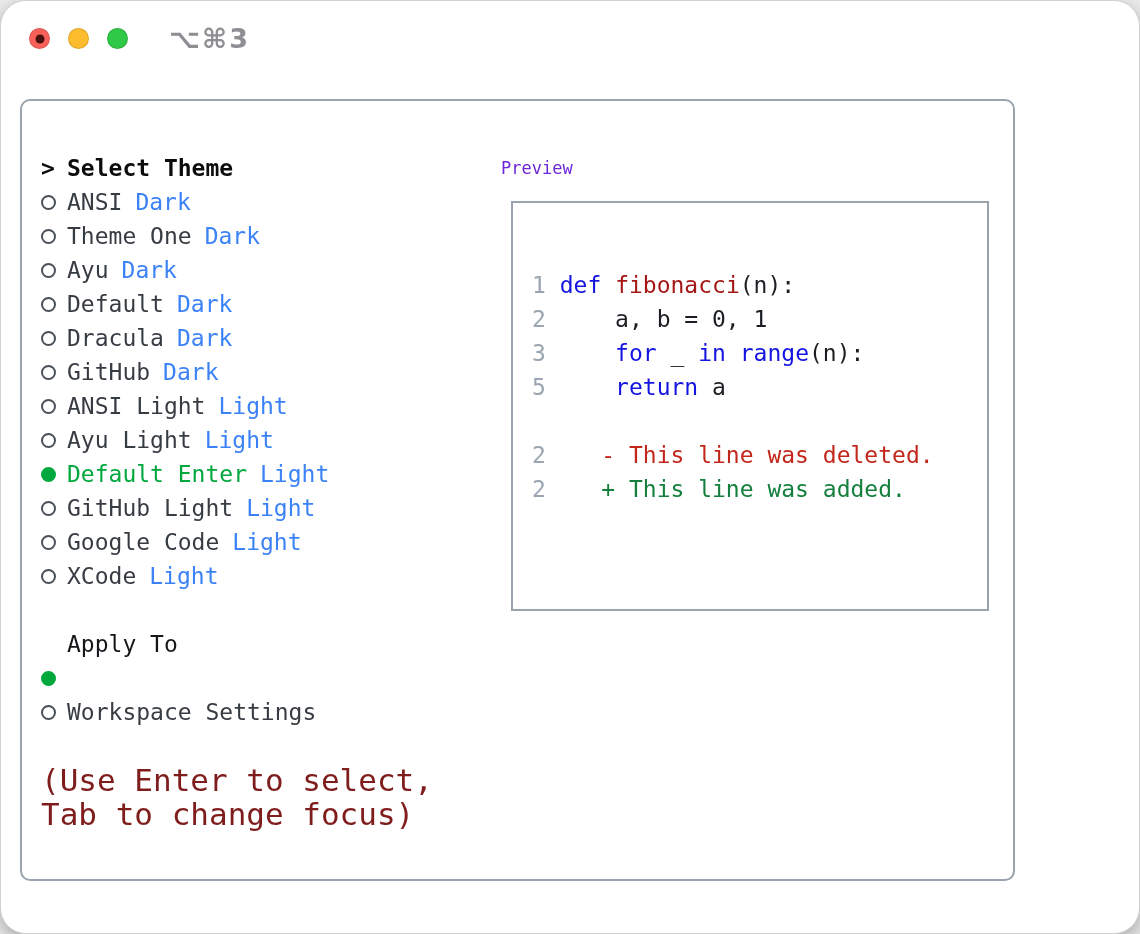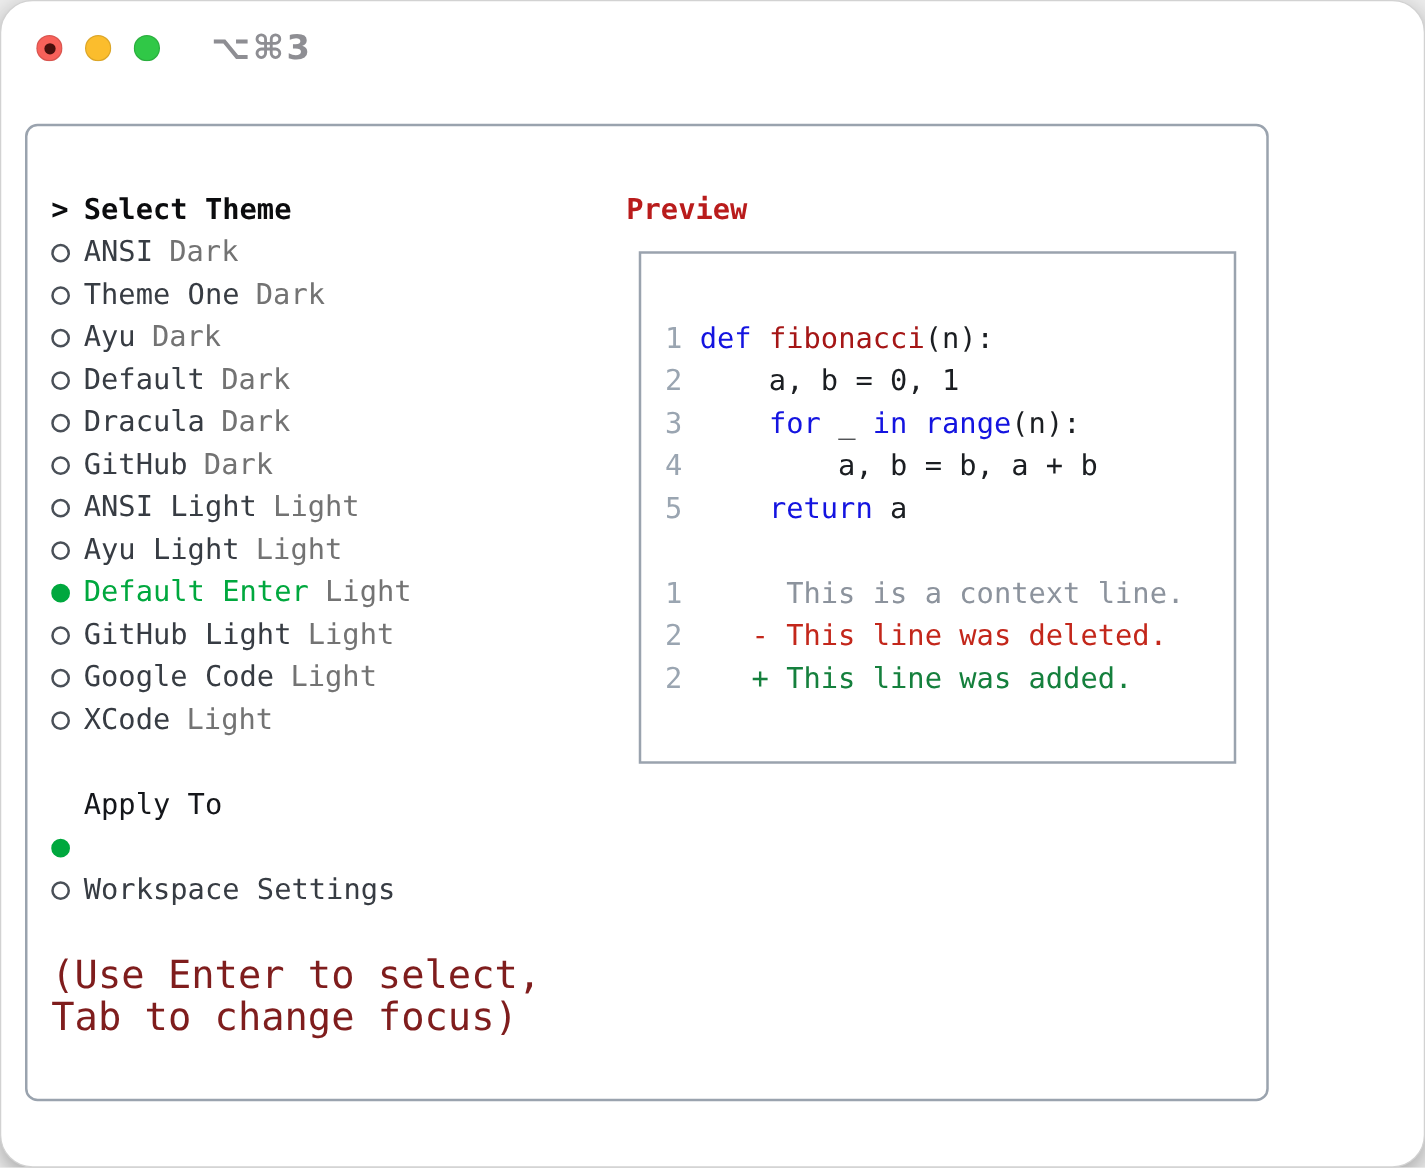"Preview" .preview-heading { color: #b91c1c -> #6d28d9; font-size: 23px -> 17px; font-weight: bold -> normal }
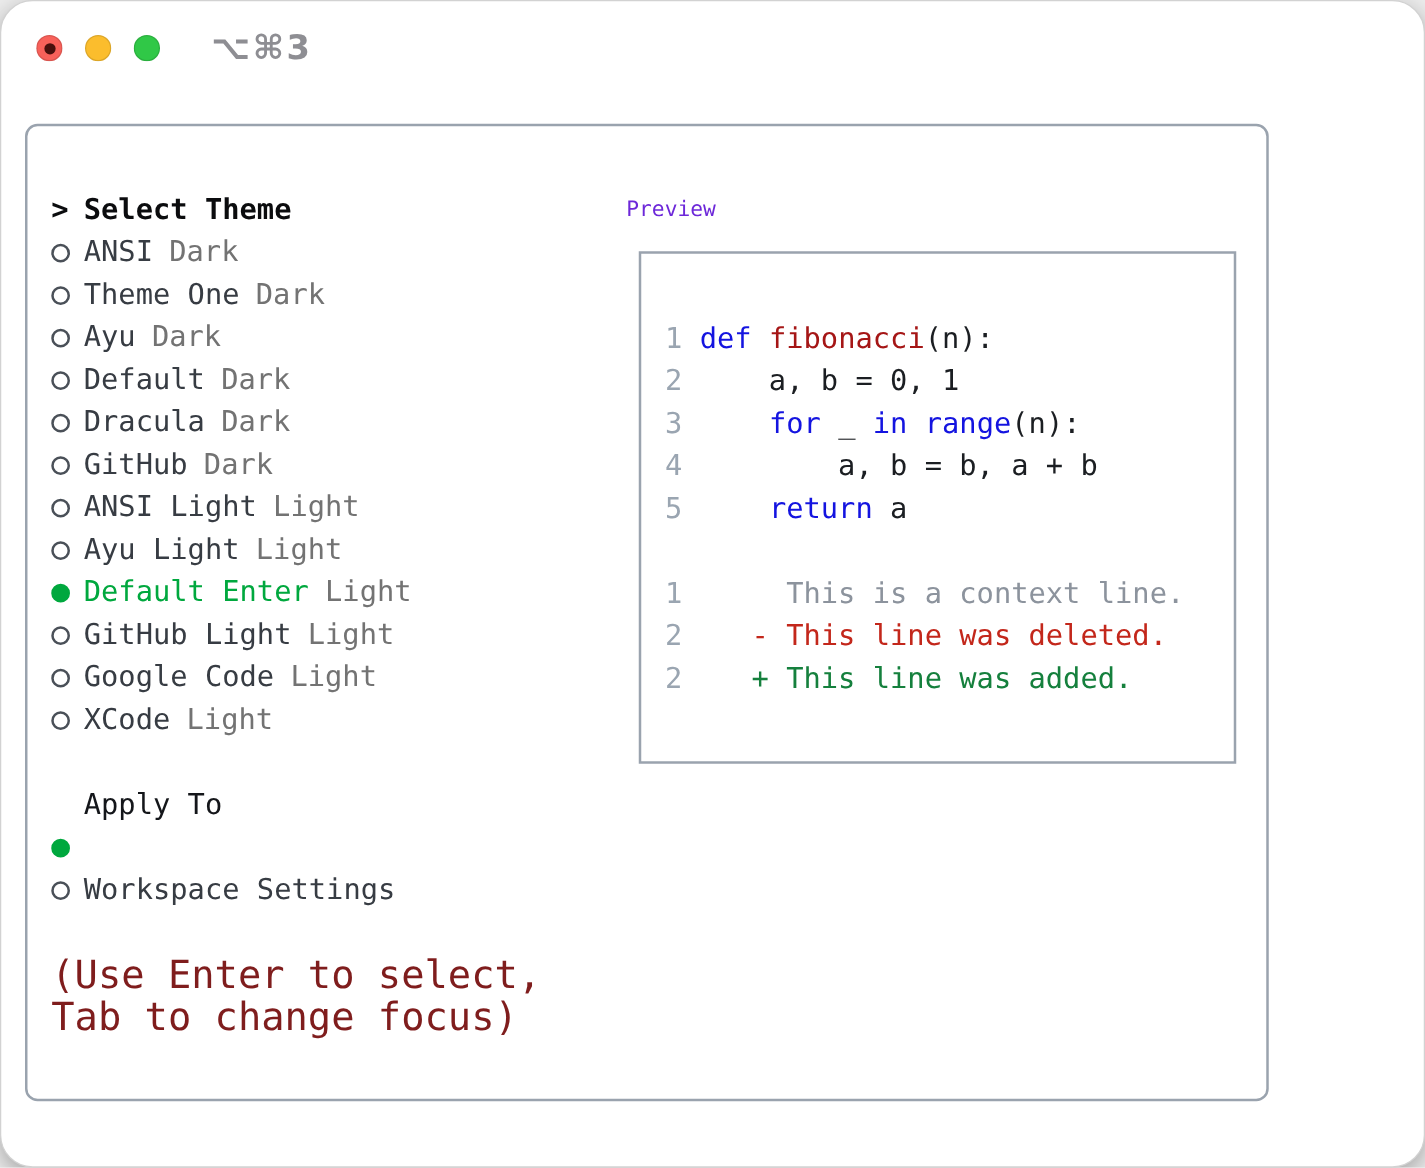"Dark" .tag { color: #737373 -> #3b82f6 }
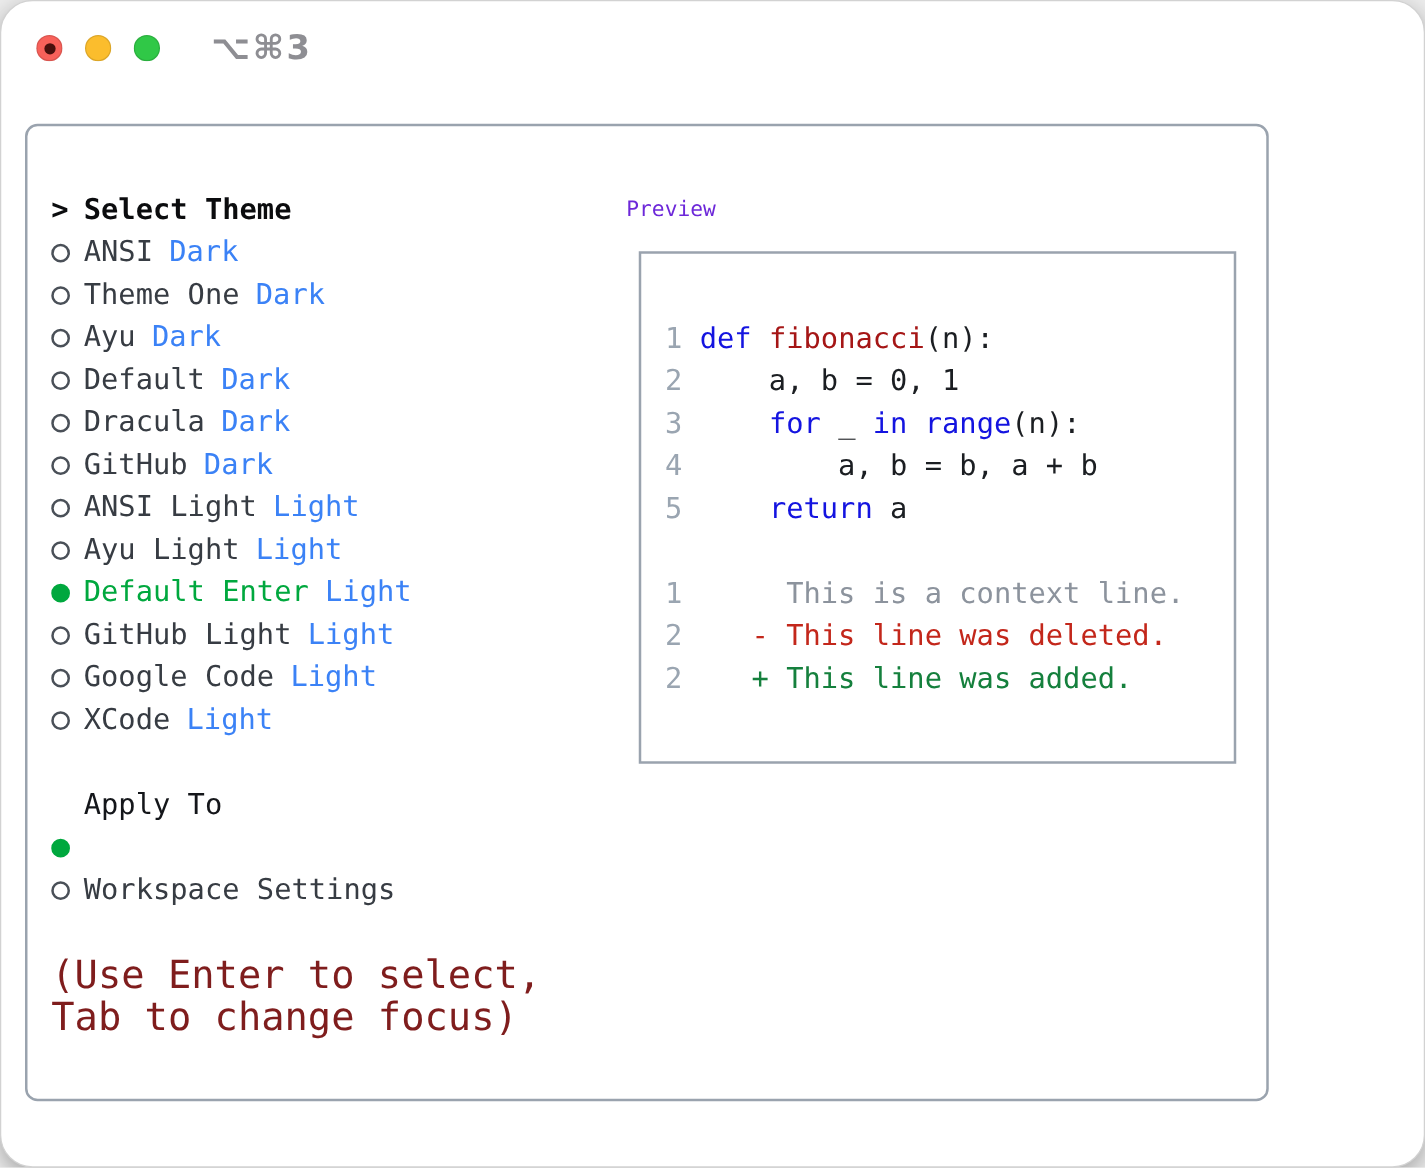"1 def fibonacci(n):" .preview-content { top: 51px -> 65px }
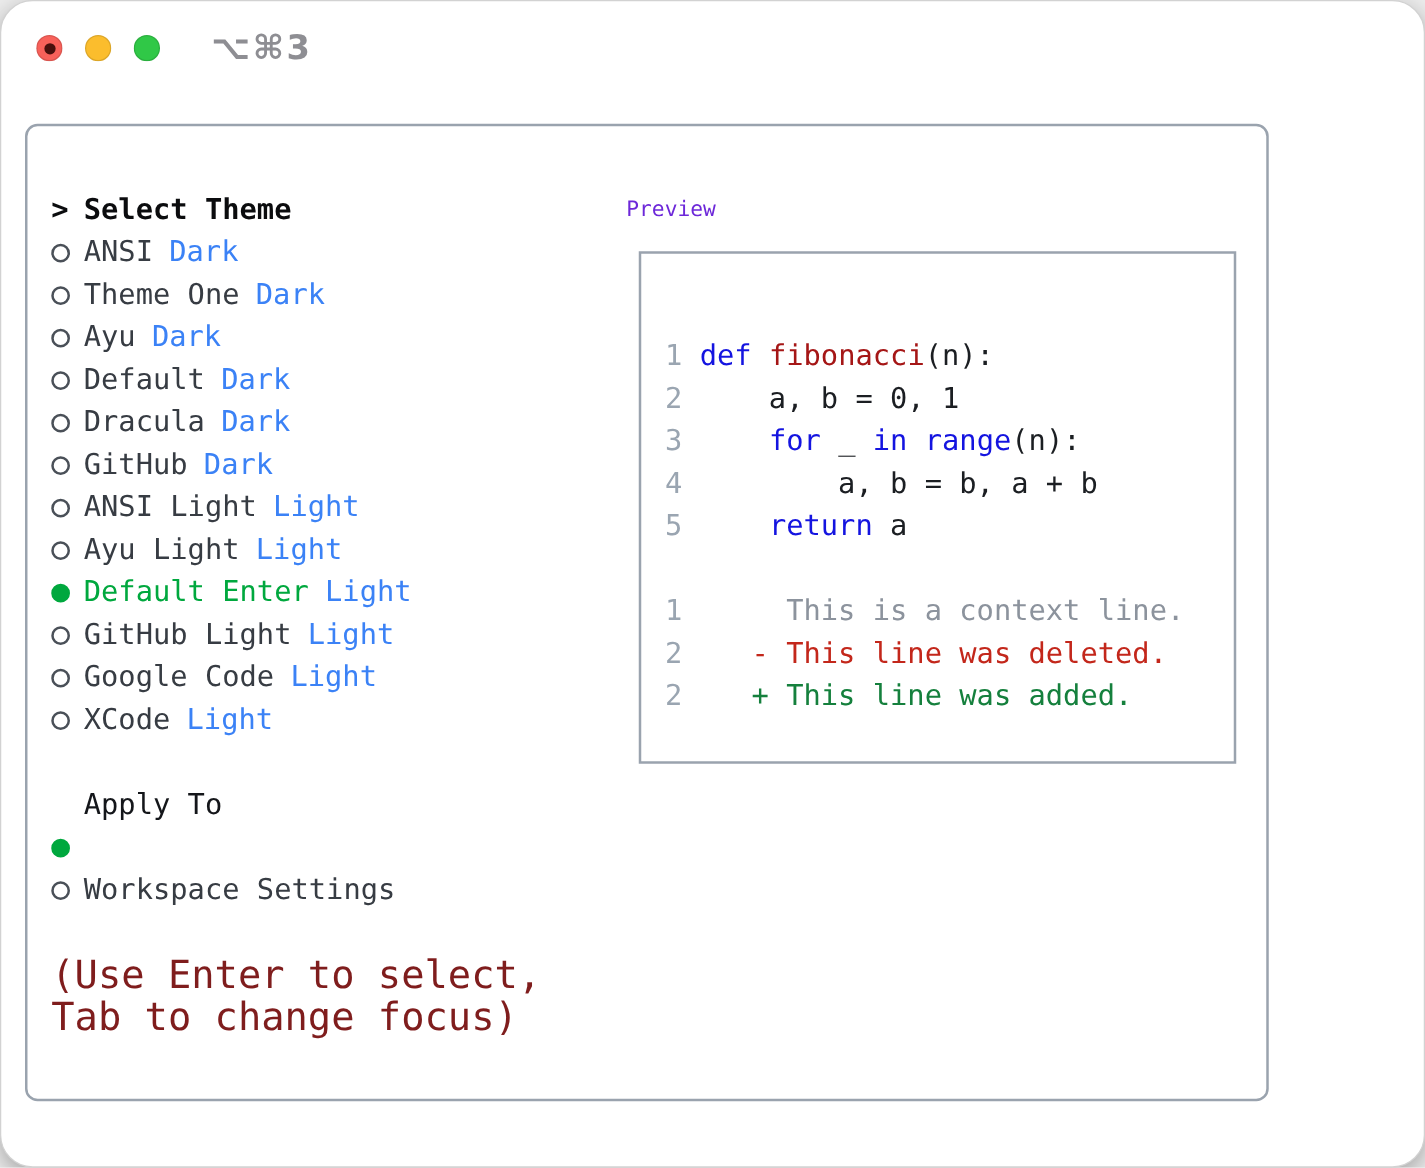"4 a, b = b," div.code-line { html: <div><span>4</span><span> a, b = b, a + b</span></div> -> none }
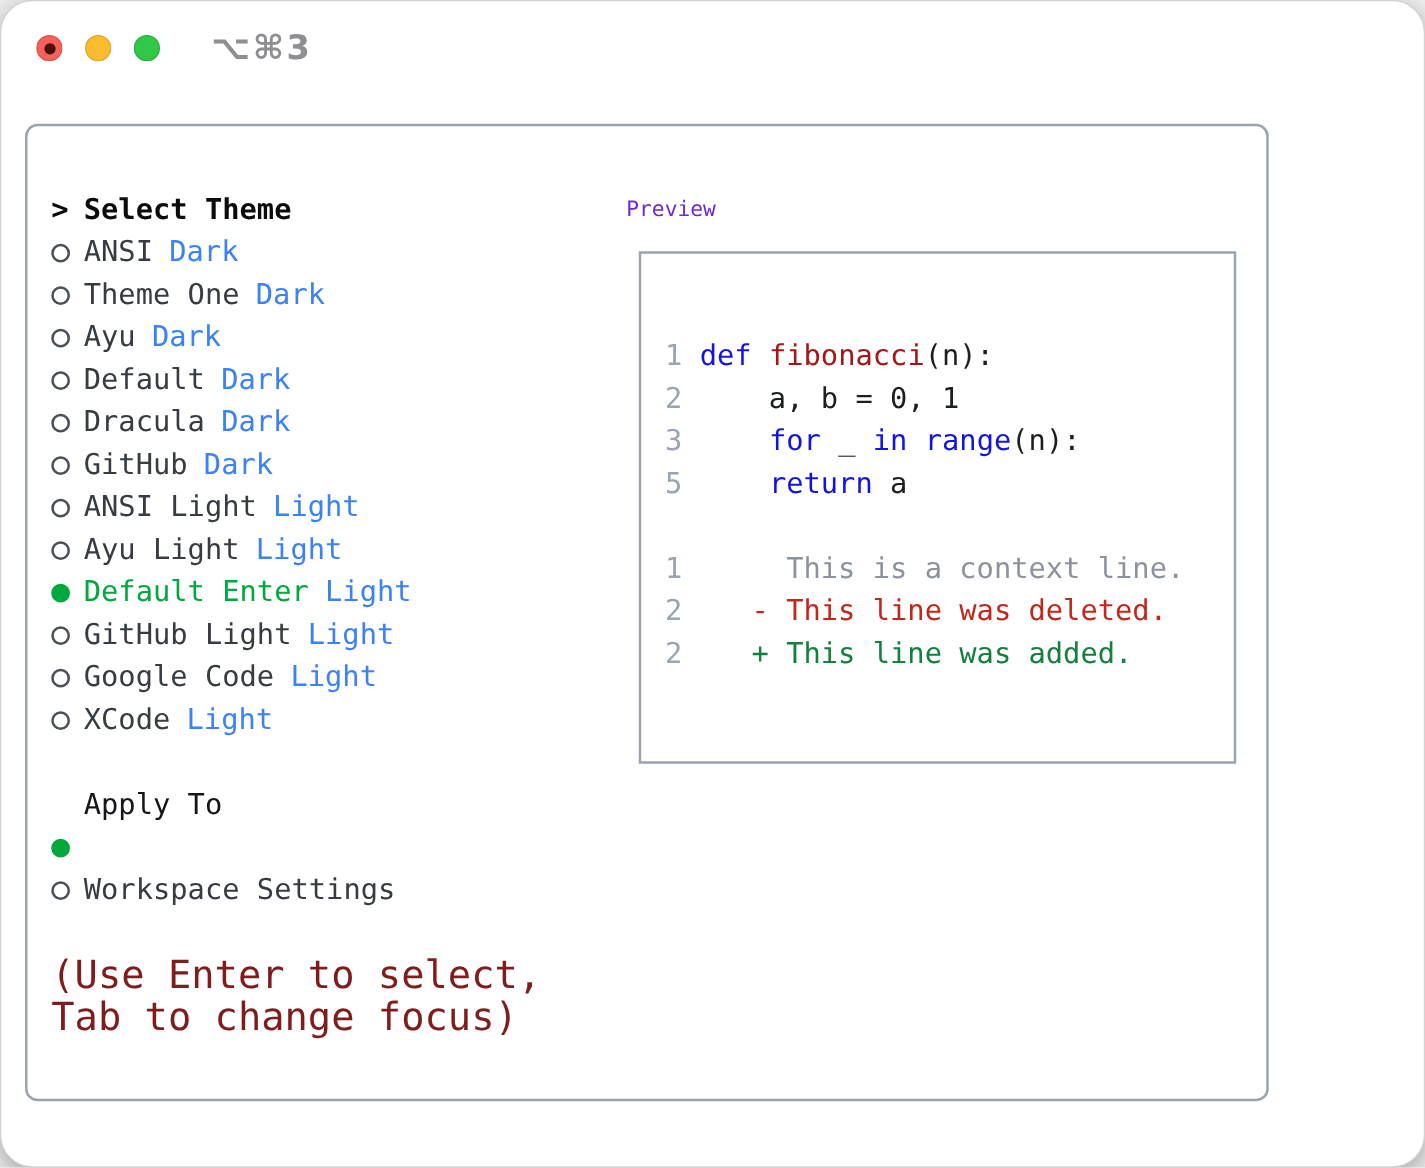"1 This is a context" div.code-line { html: <div><span>1</span><span> This is a context line.</span></div> -> none }
